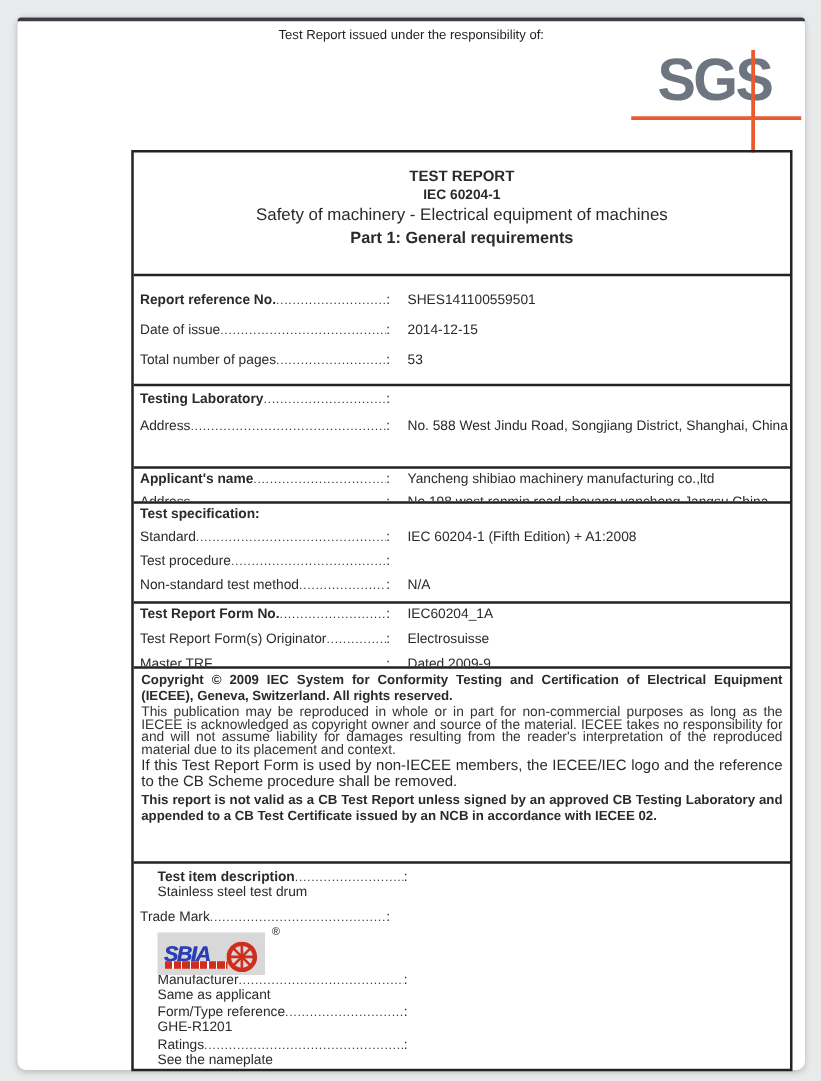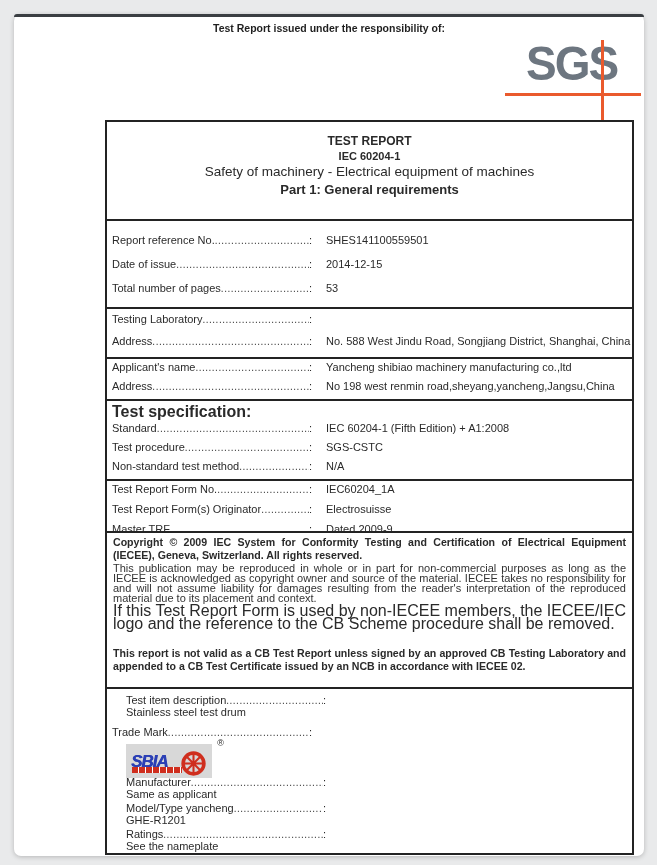"Test Report issued under the" .issued-note { font-weight: bold -> normal }
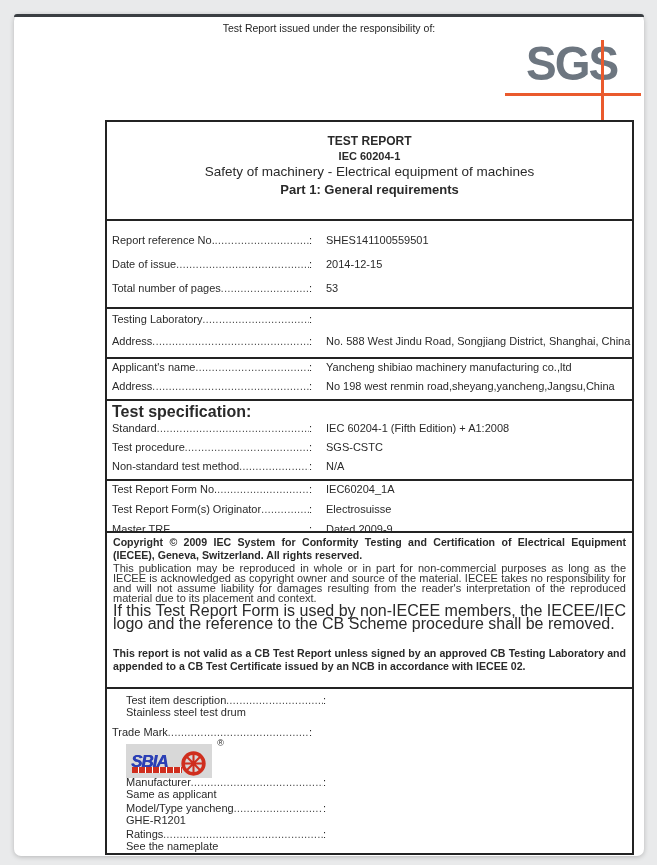"Report reference No." .lbl.bold { font-weight: normal -> bold }
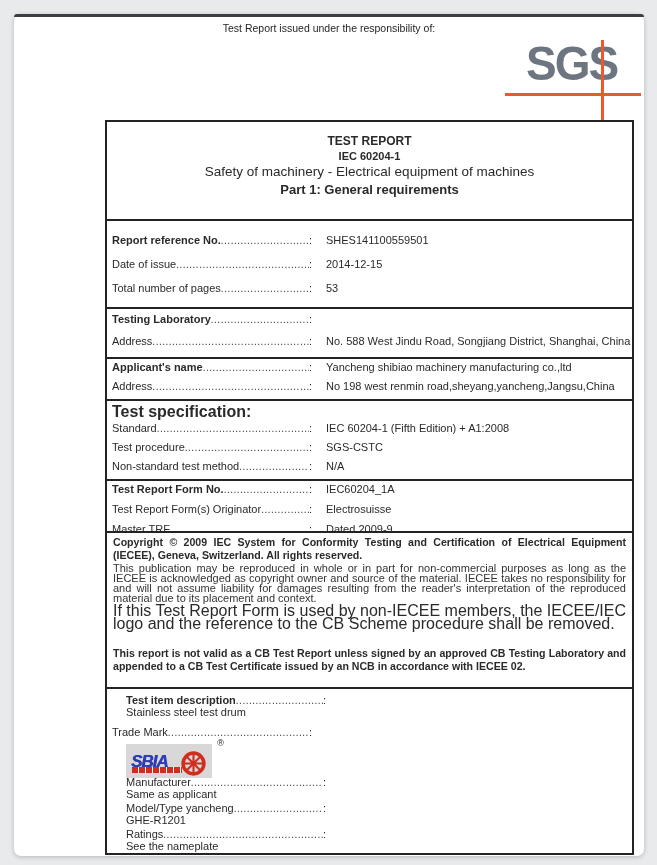"Applicant's name" .g-app { height: 42px -> 28px; margin-top: none -> 16px }
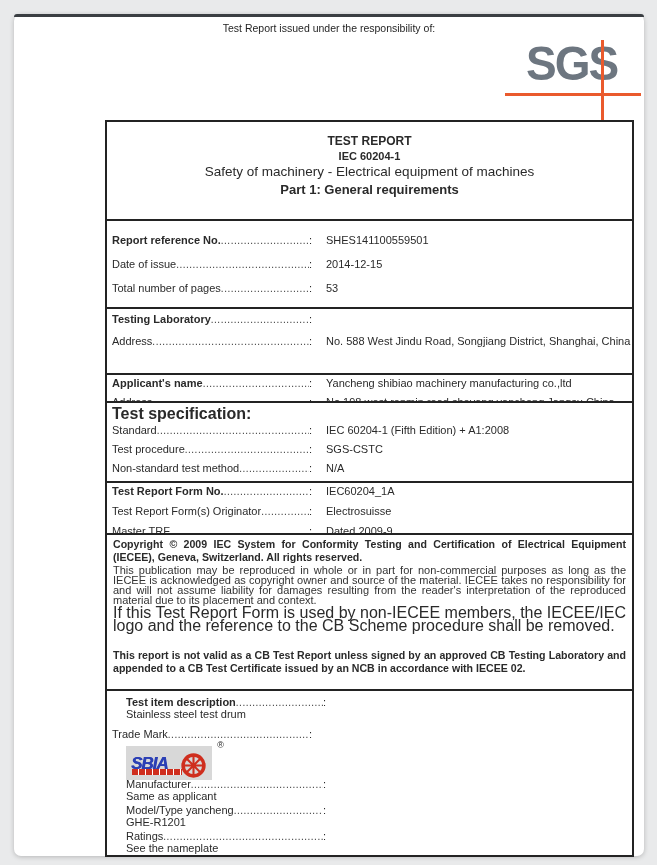"Test specification:" .sect-hdr { font-size: 16px -> 11px }
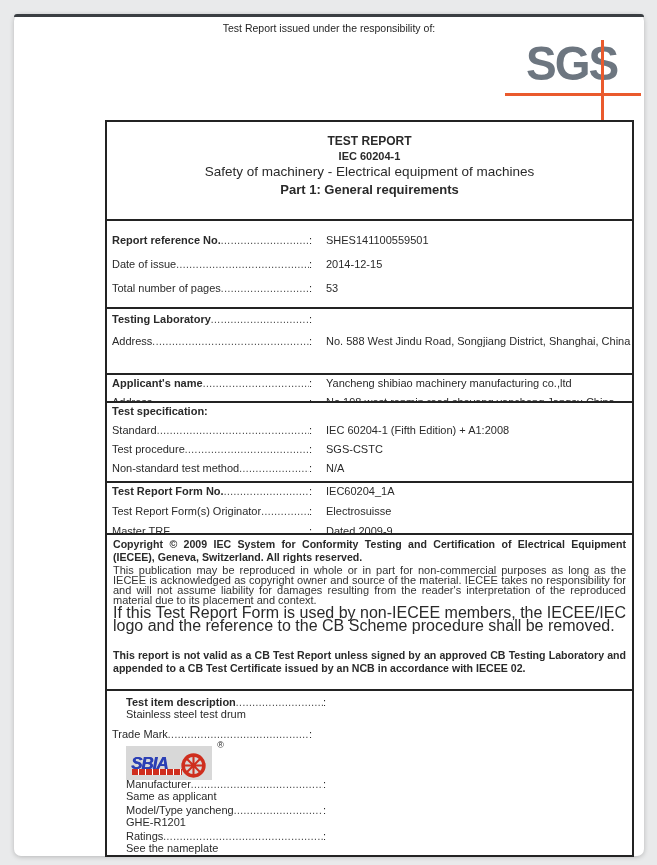"SGS-CSTC" div.value-cell { html: <div>SGS-CSTC</div> -> none }
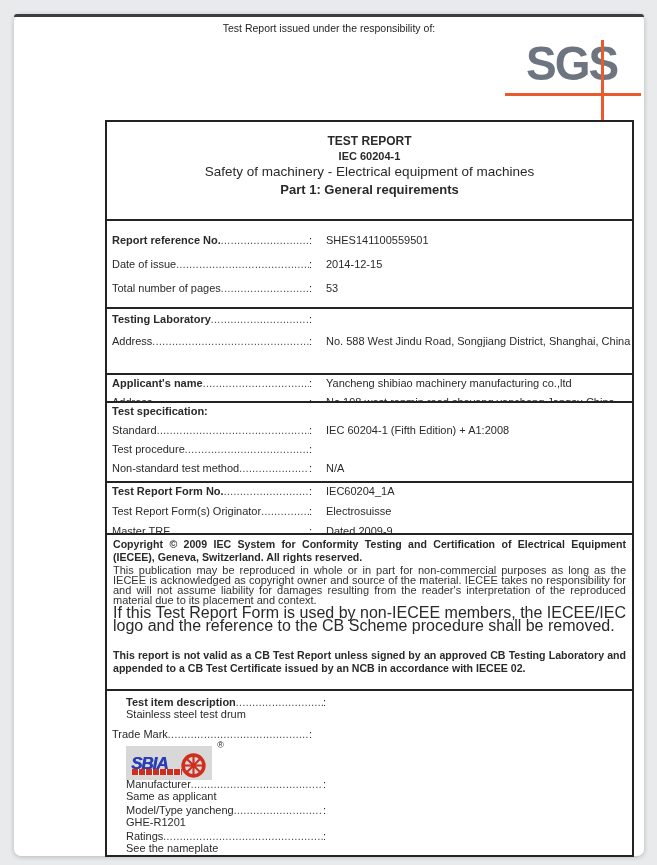"If this Test Report Form" .copy-norm { font-size: 16px -> 12px }
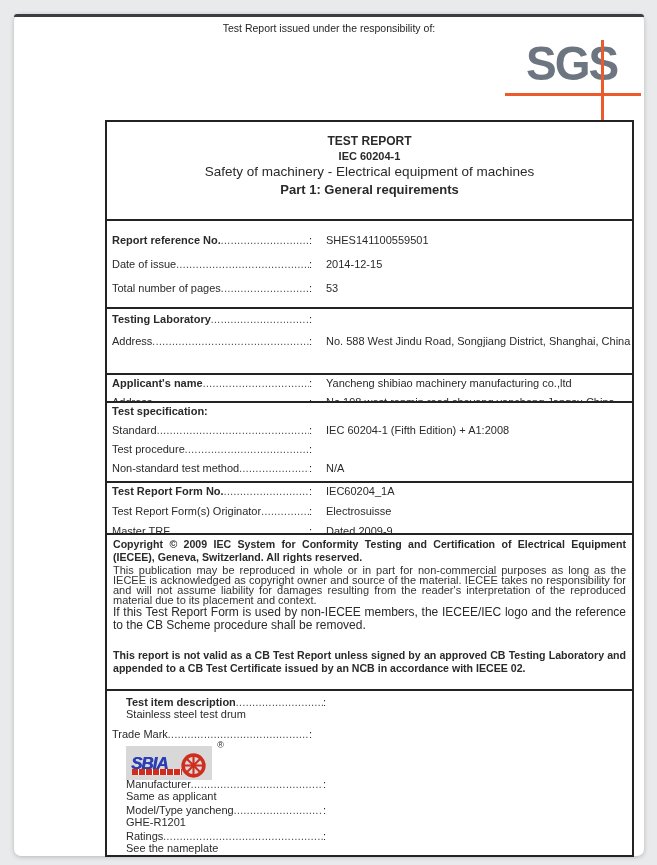"This report is not valid" .copy-bold2 { margin-top: 17px -> 2px }
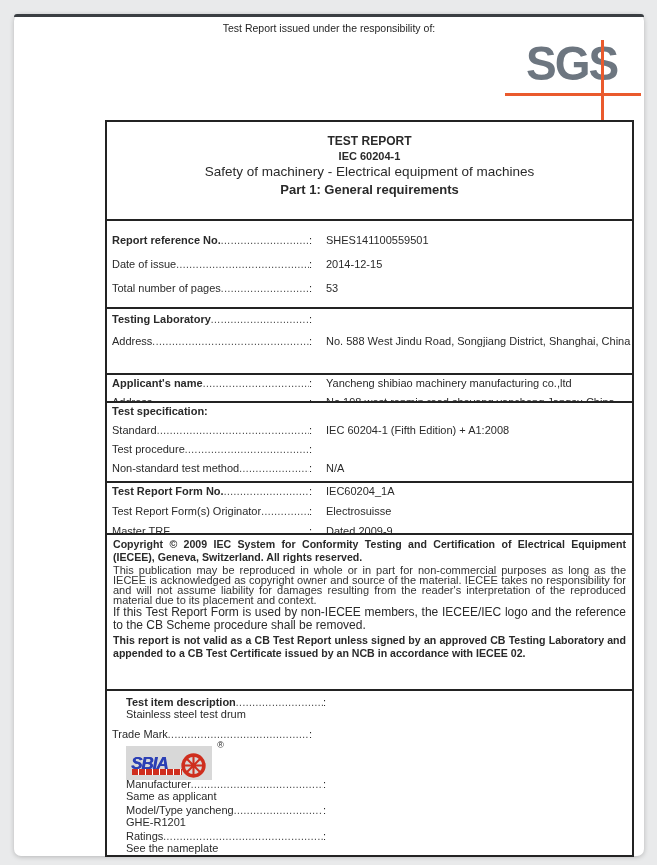"Model/Type yancheng" span.lbl { text: Model/Type yancheng -> Form/Type reference }
